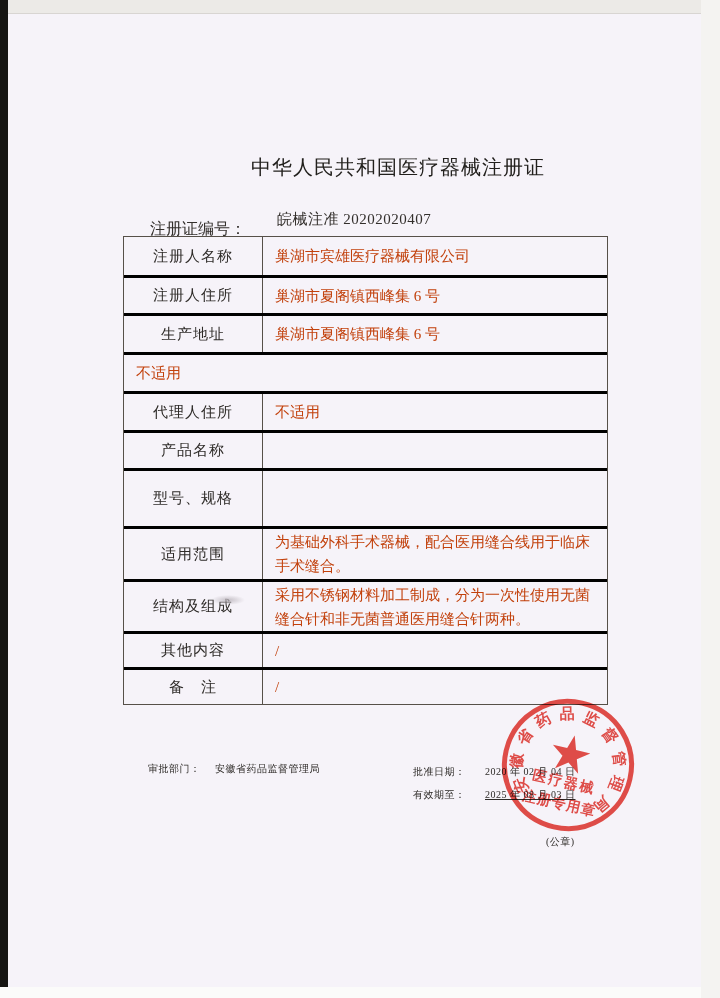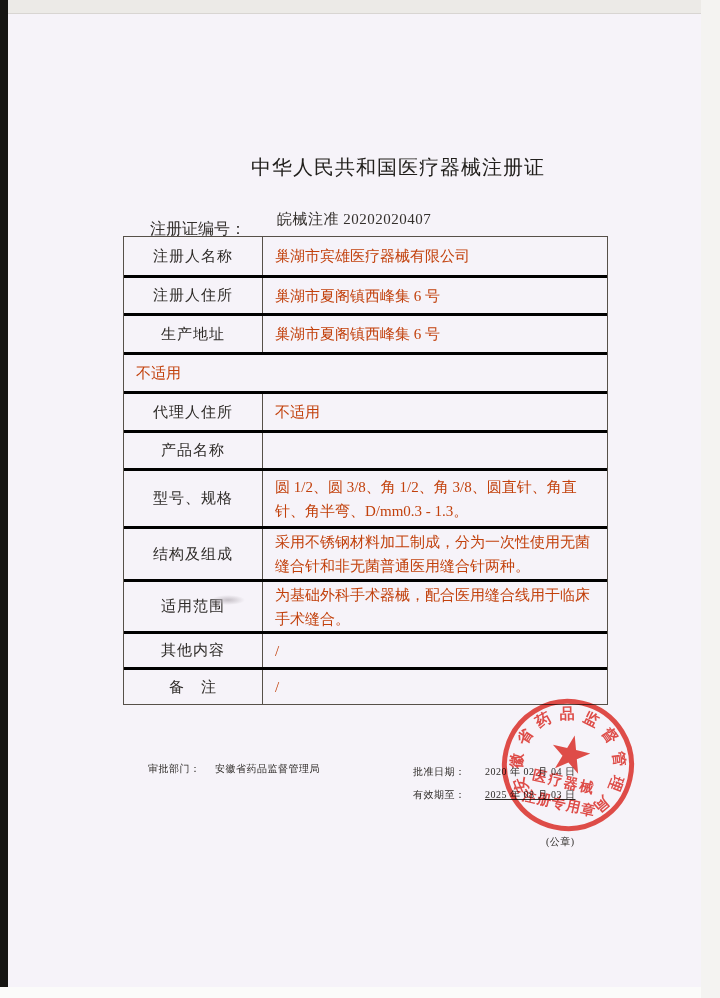"圆 1/2、圆 3/8、角 1/2、角" div.cell-value { html: <div>圆 1/2、圆 3/8、角 1/2、角 3/8、圆直针、角直针、角半弯、D/mm0.3 - 1.3。</div> -> none }
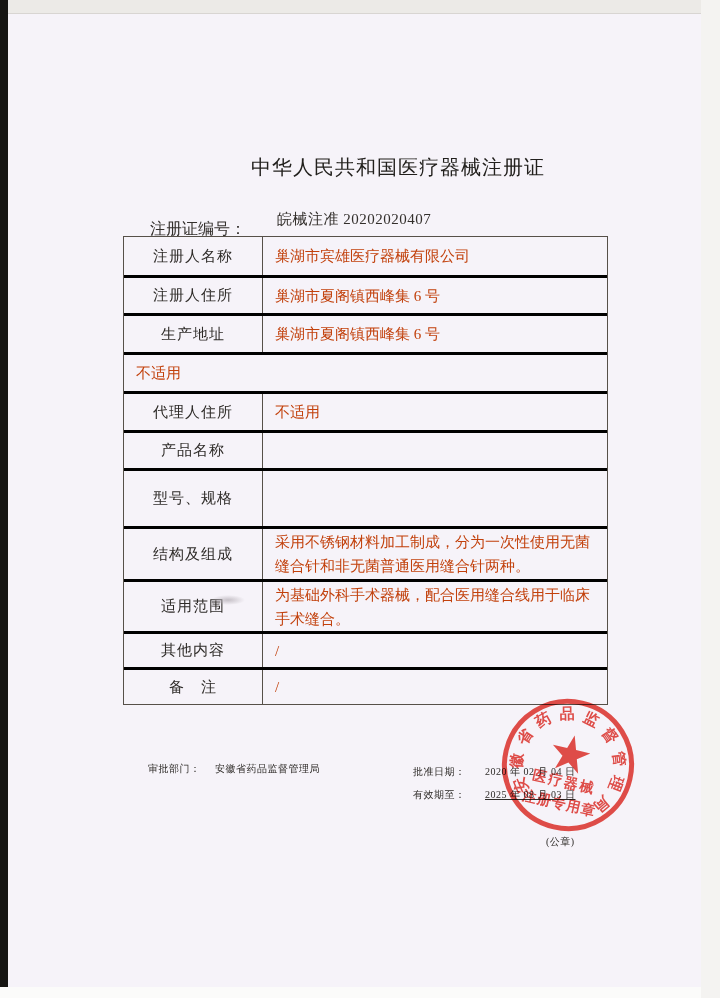"结构及组成" div.row { order: before "适用范围" -> after "适用范围" }
